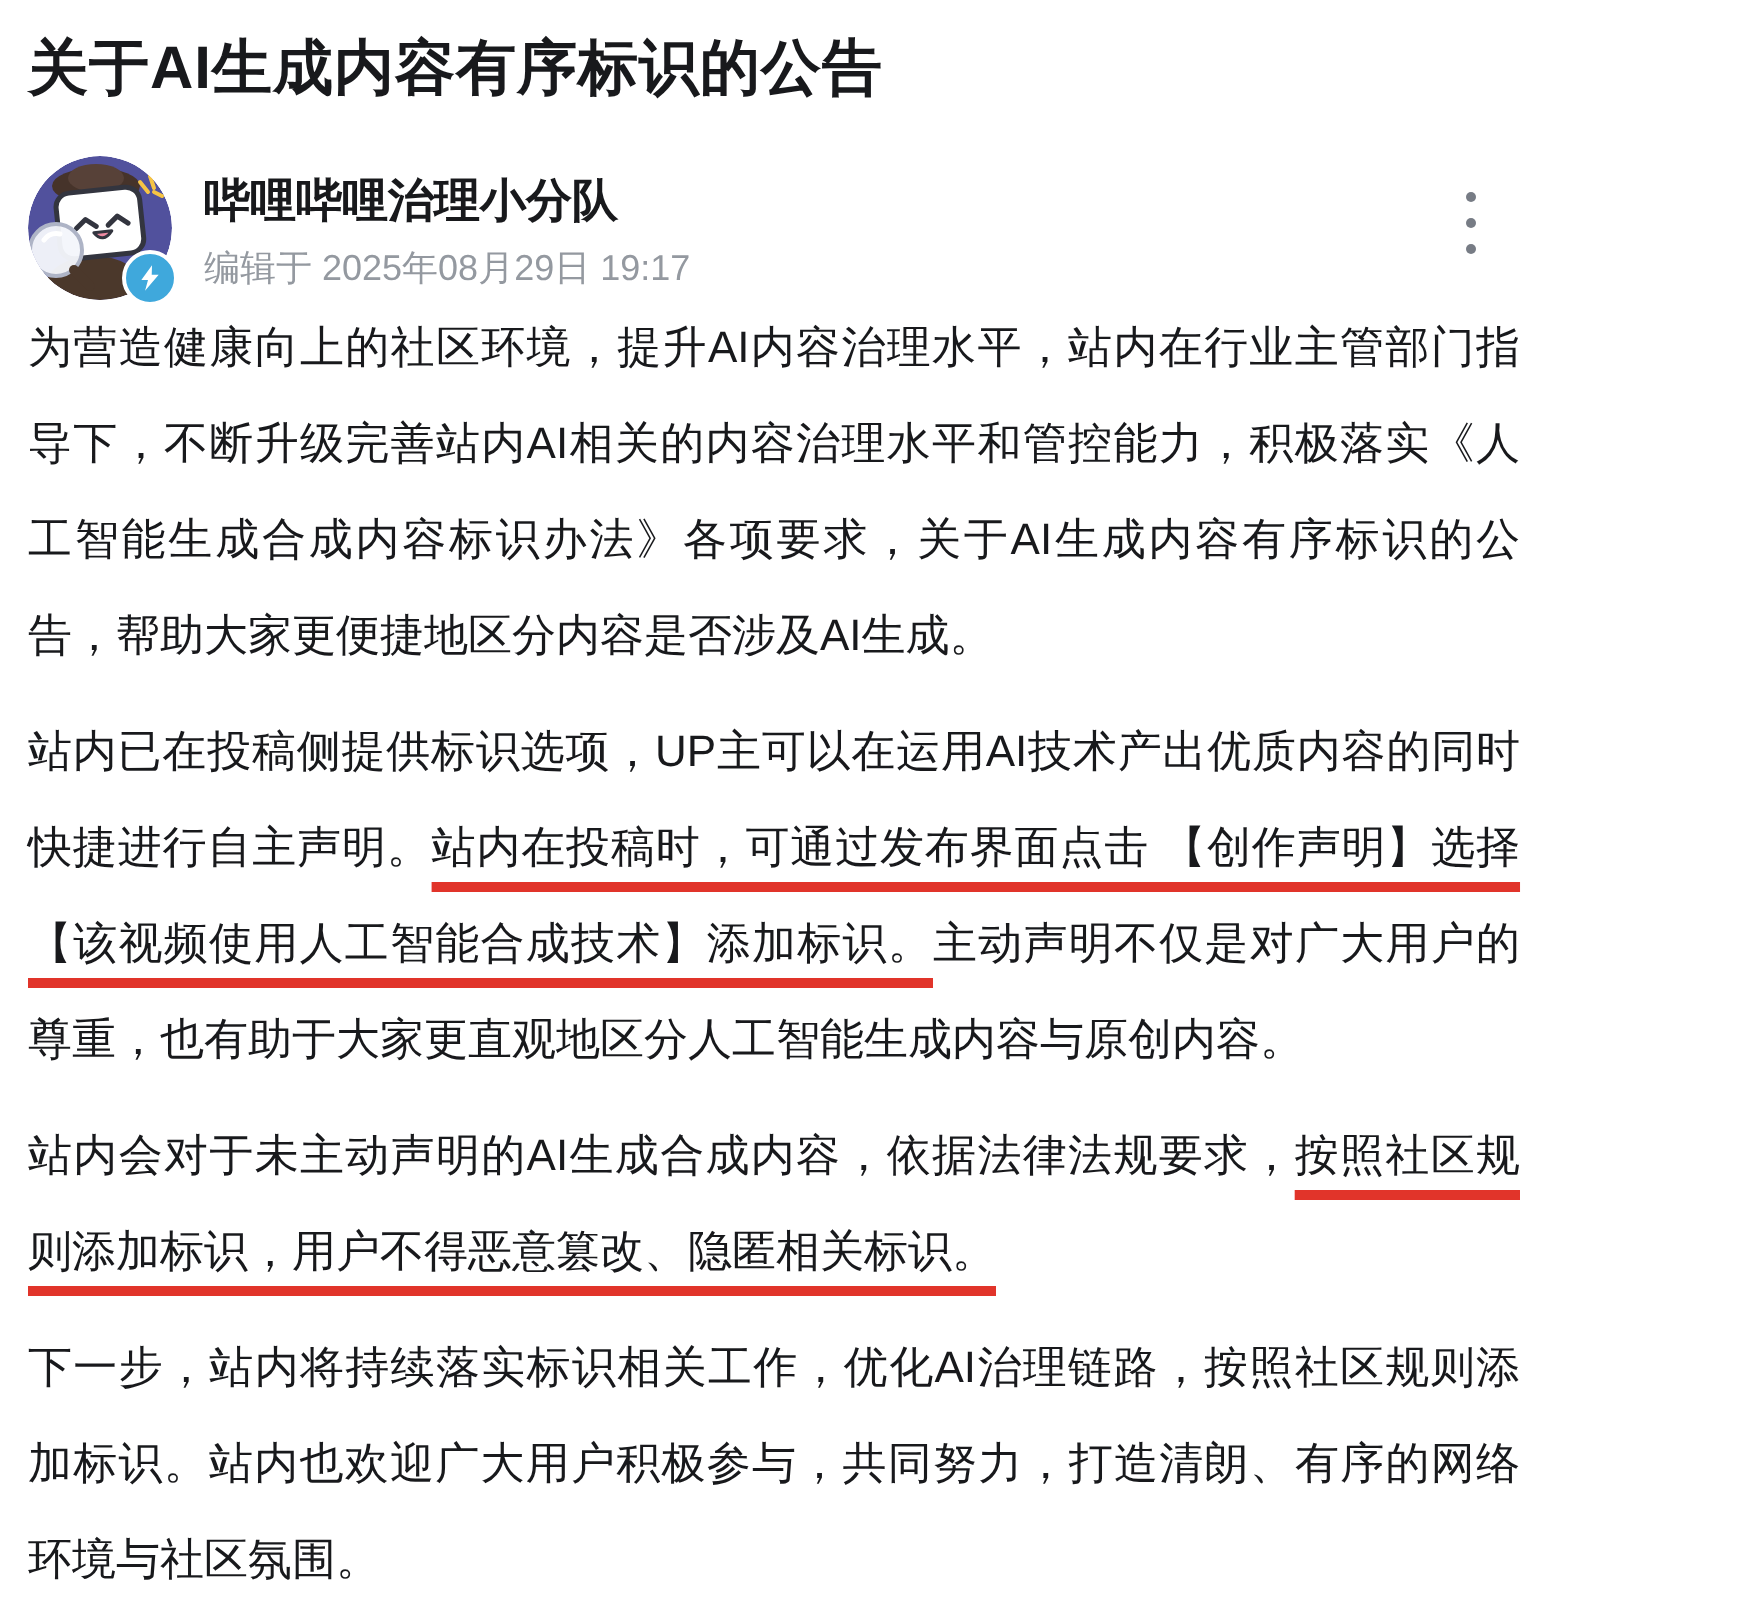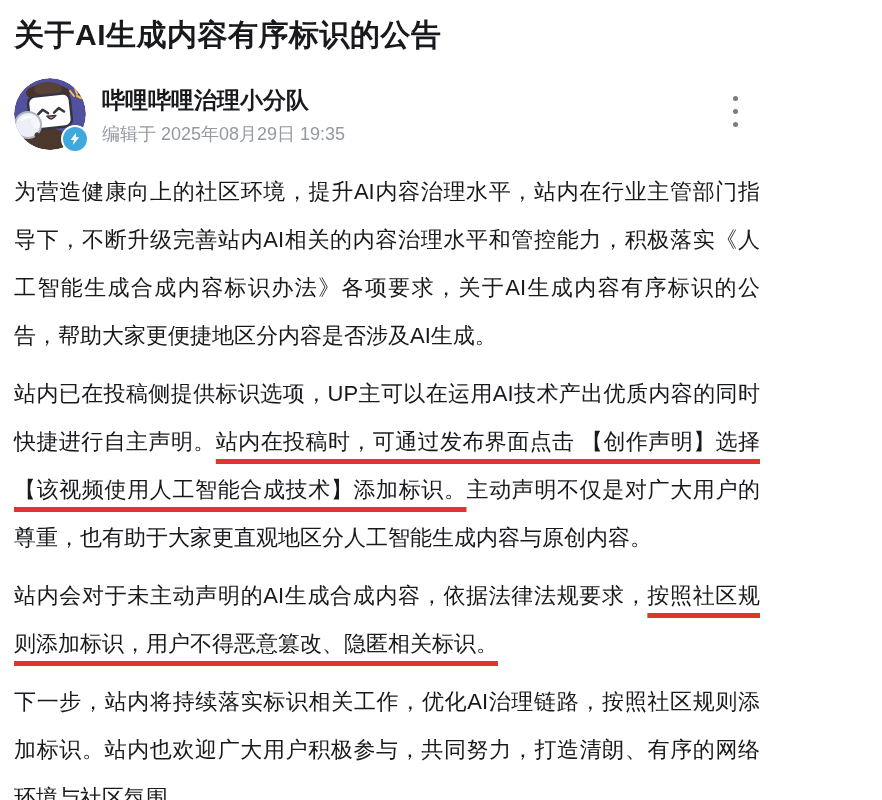"哔哩哔哩治理小分队" .author-row { margin-bottom: 18px -> none }
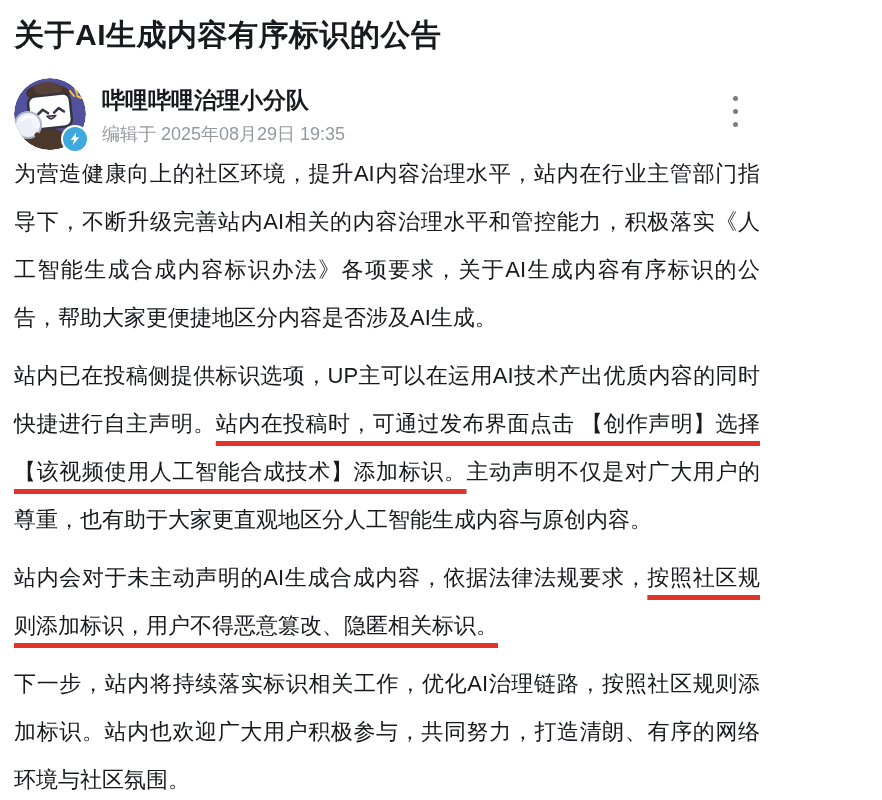"编辑于 2025年08月29日 19:35" div.author-meta { text: 19:35 -> 19:17 }
